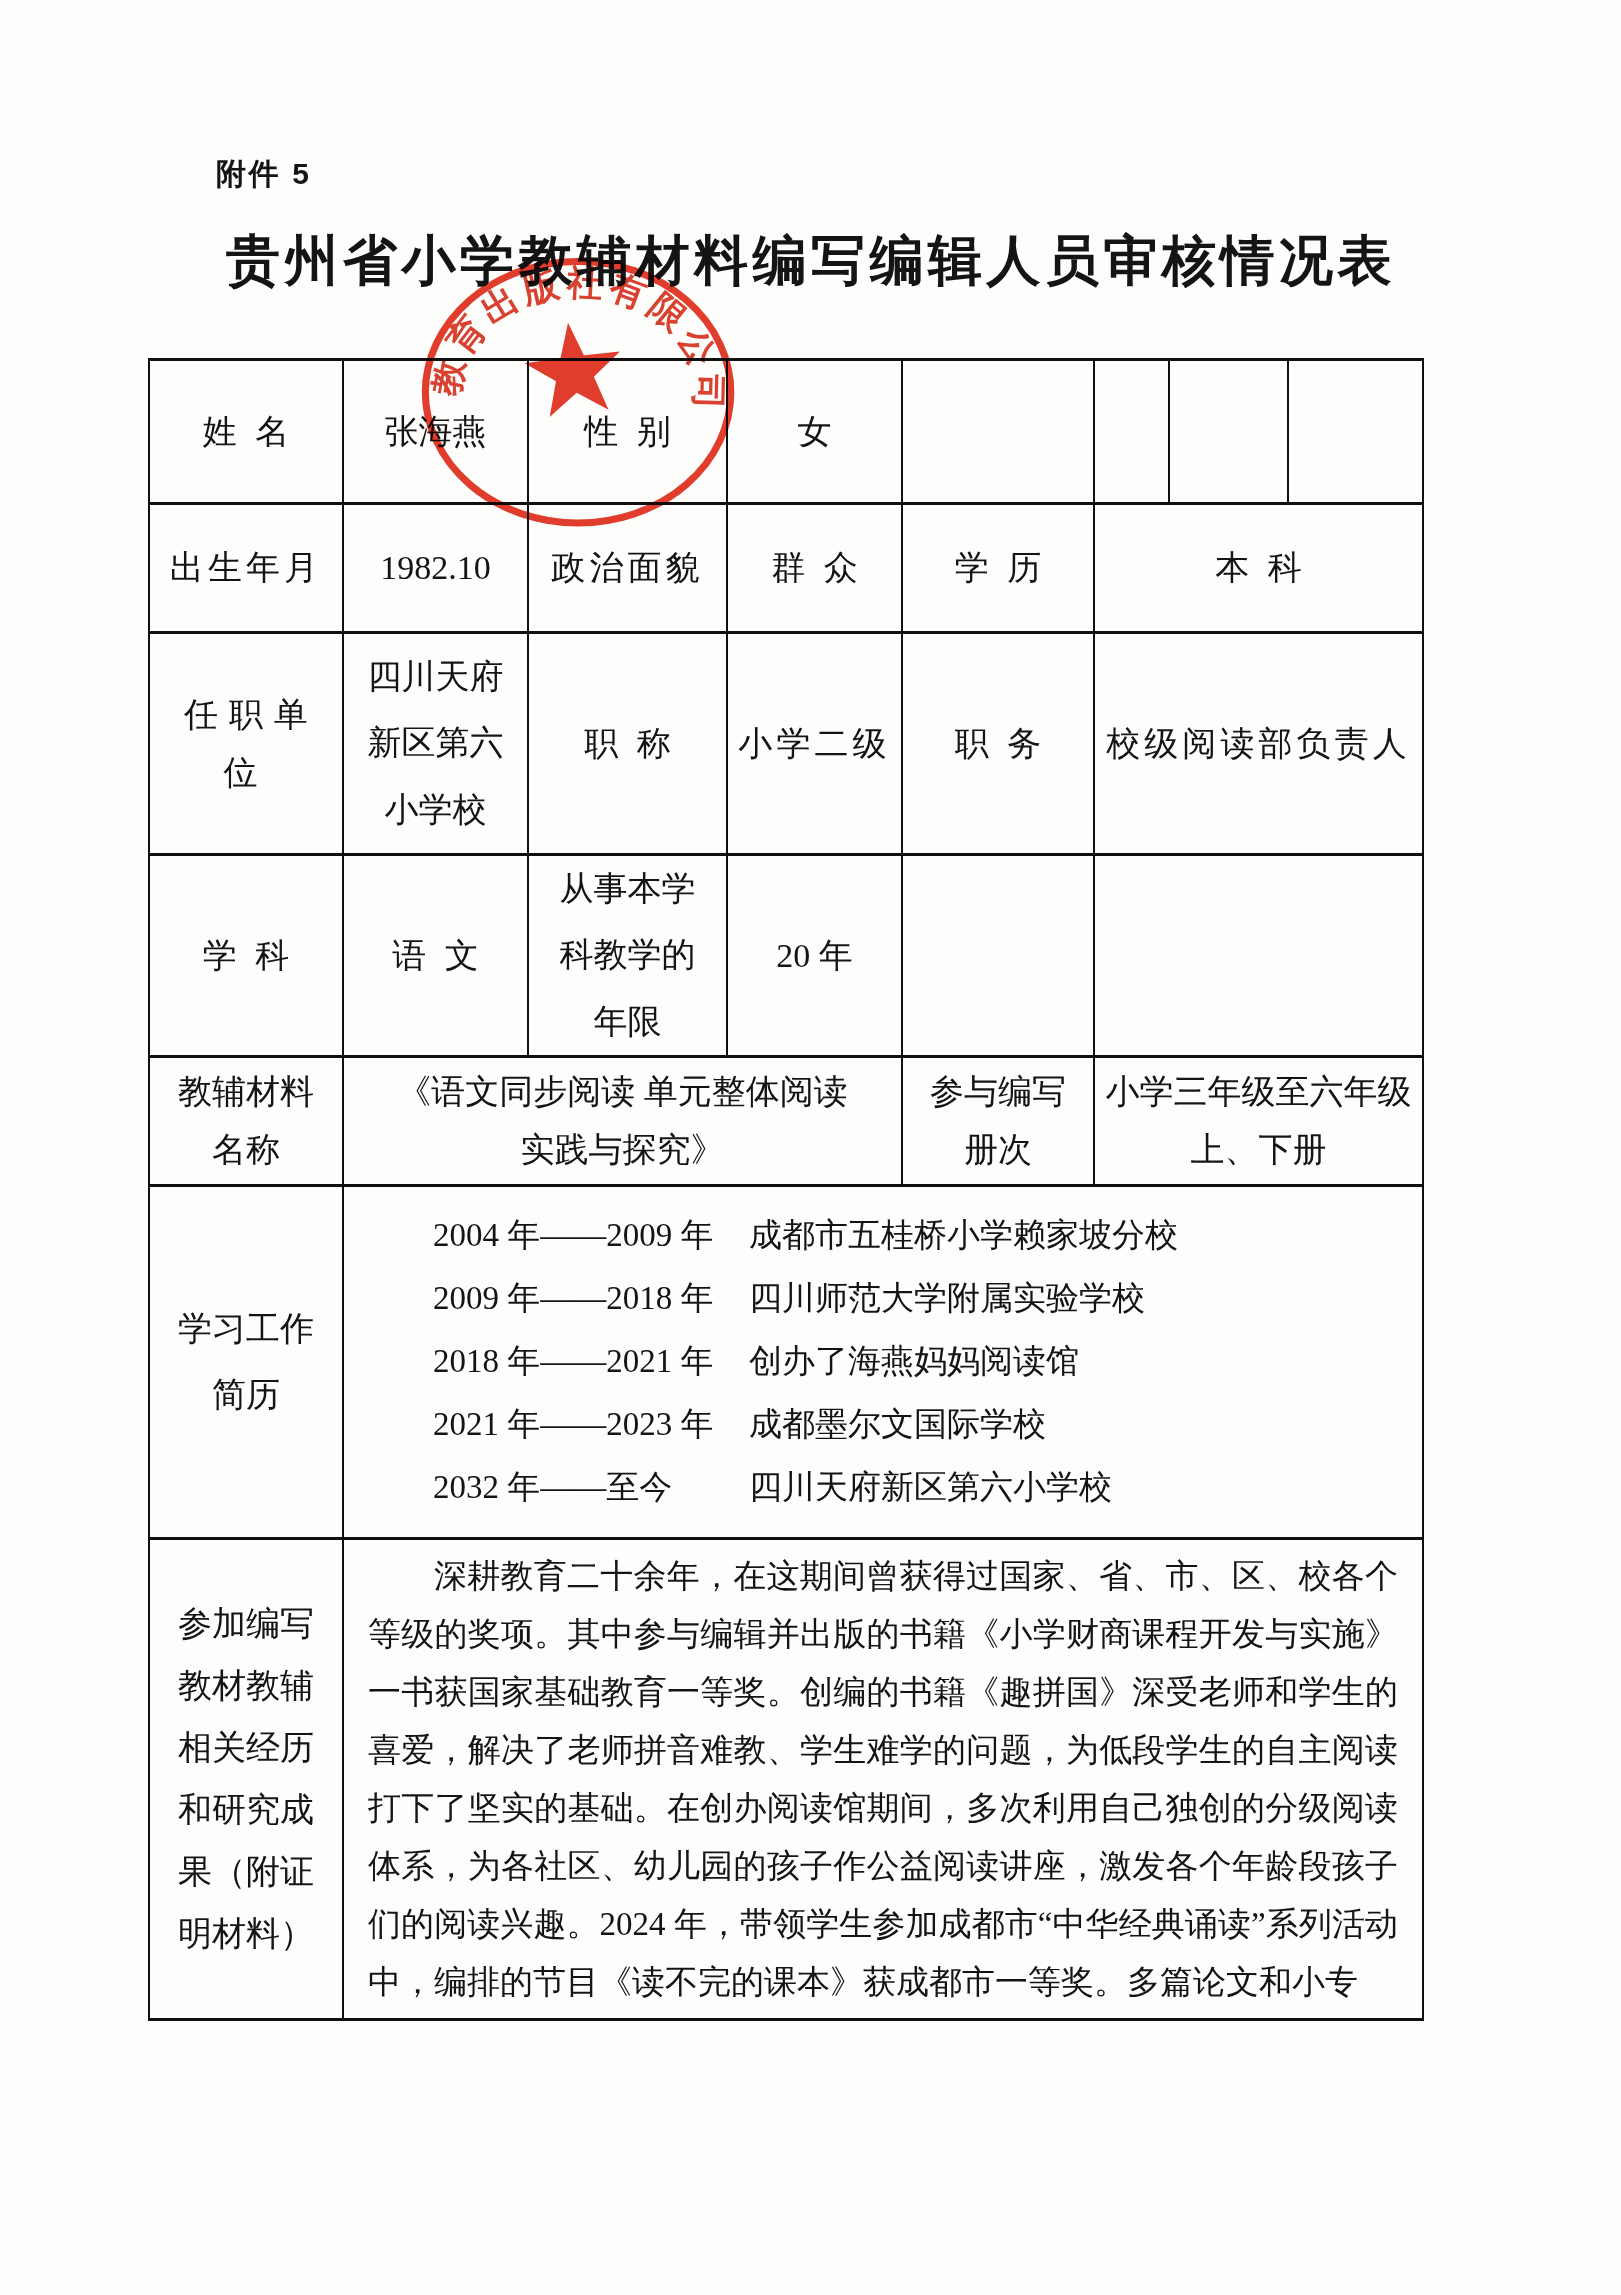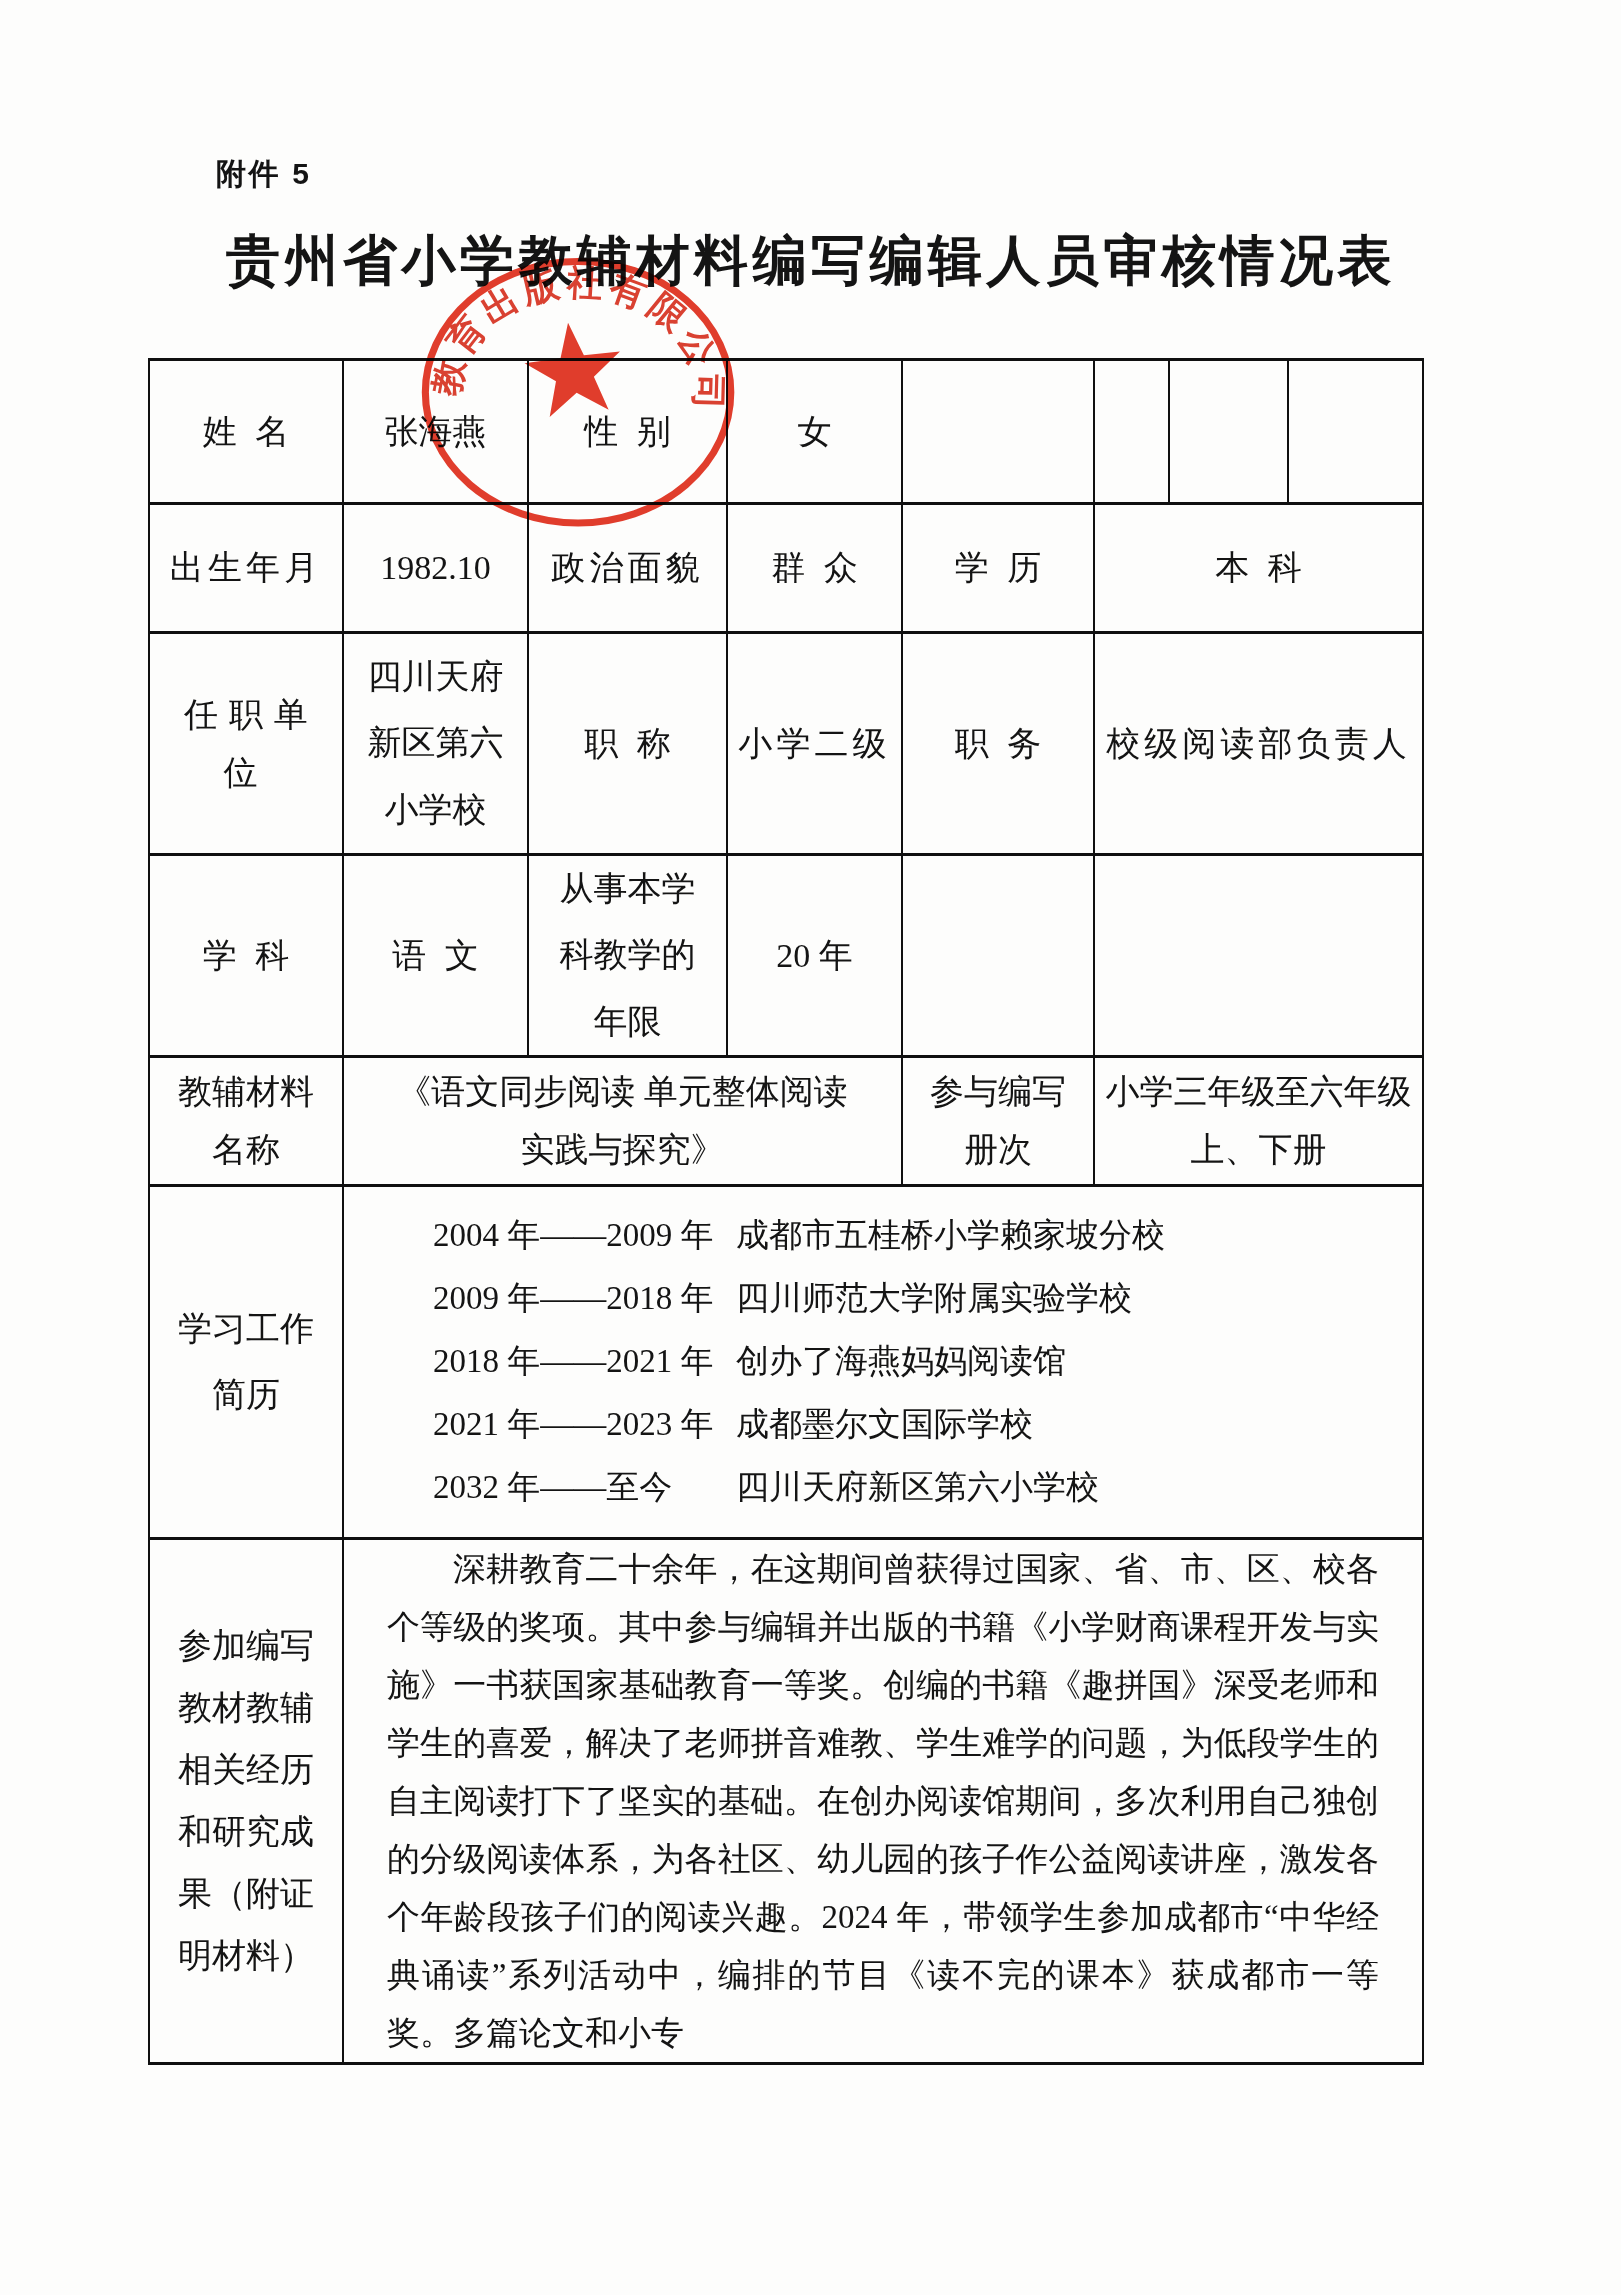"成都市五桂桥小学赖家坡分校" .re-place { margin-left: none -> 13px }
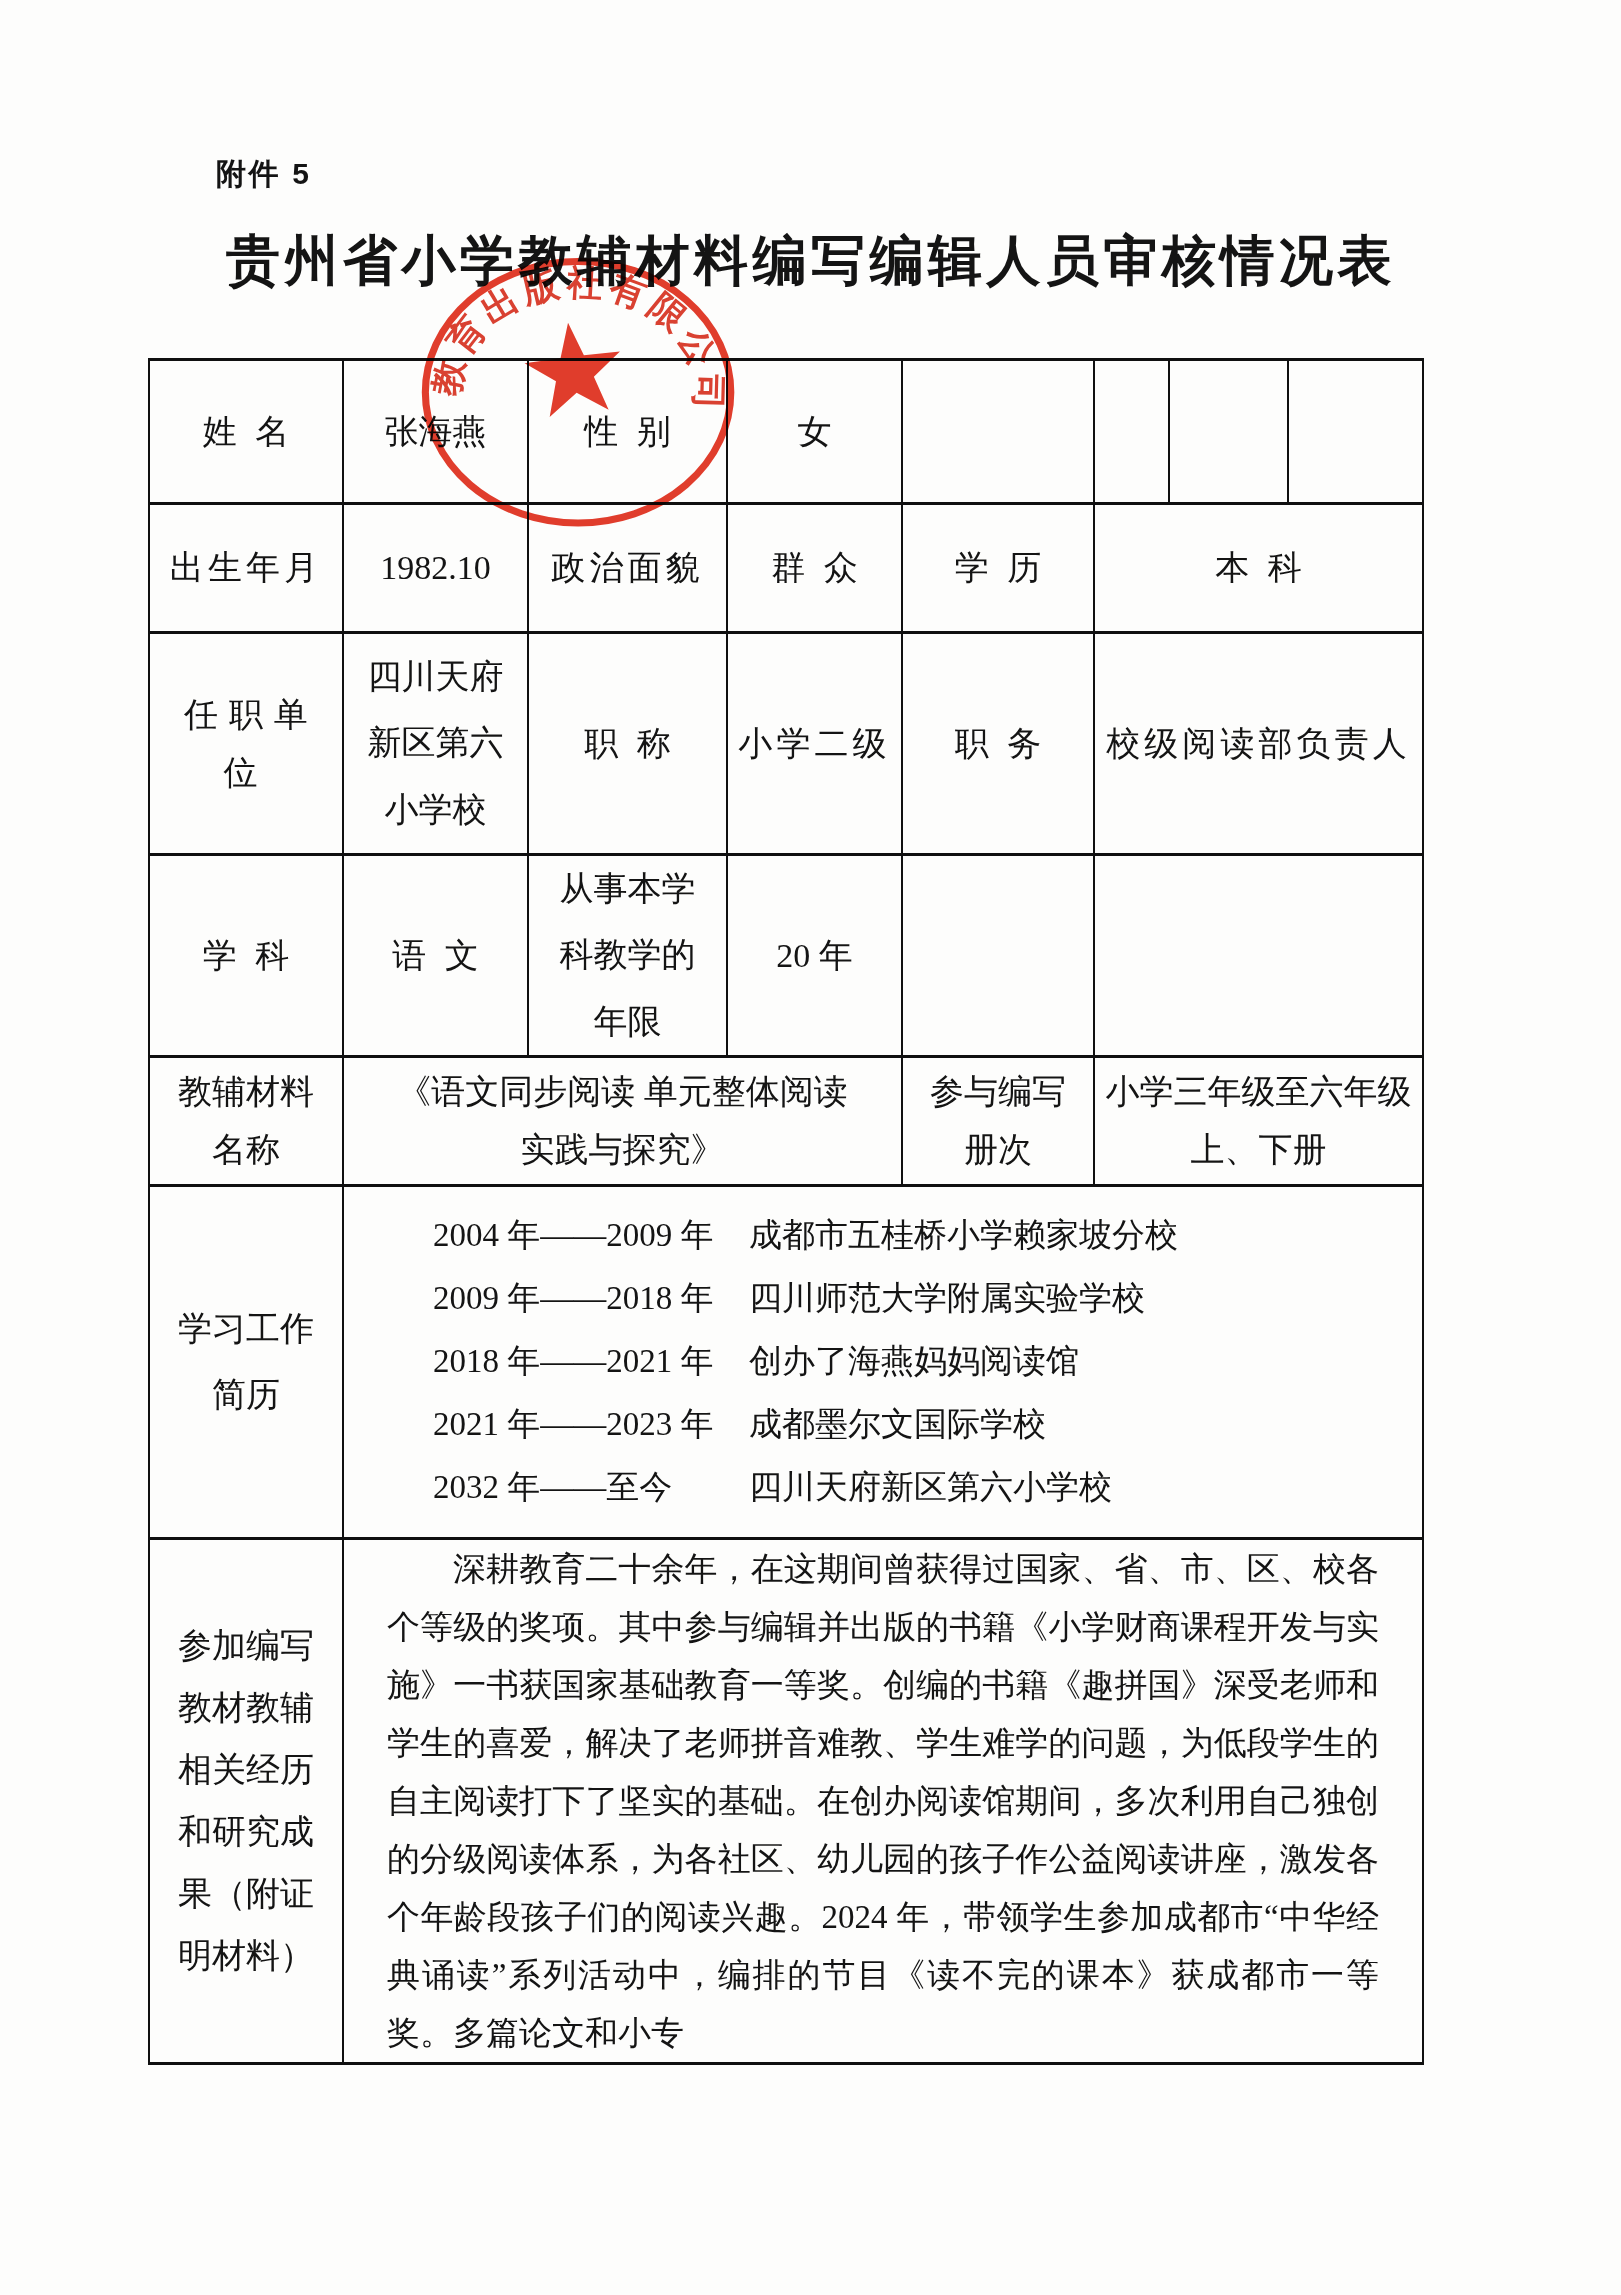"深耕教育二十余年，在这期间曾获得过国家、省、市、区、校各个等级的奖项。其中参与编" td.exp-cell { padding: 0 43px -> 0 24px }
